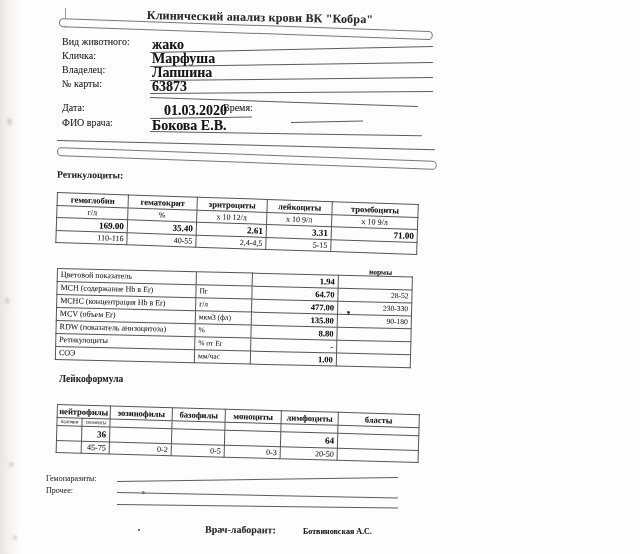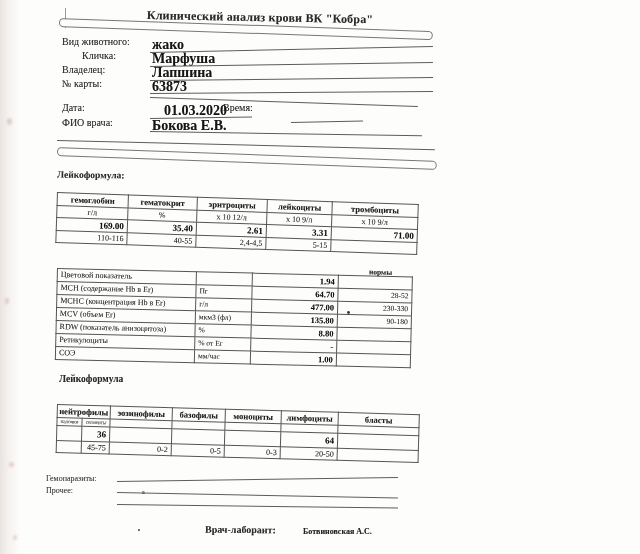"Кличка:" span.flabel { margin-left: 20px -> none }
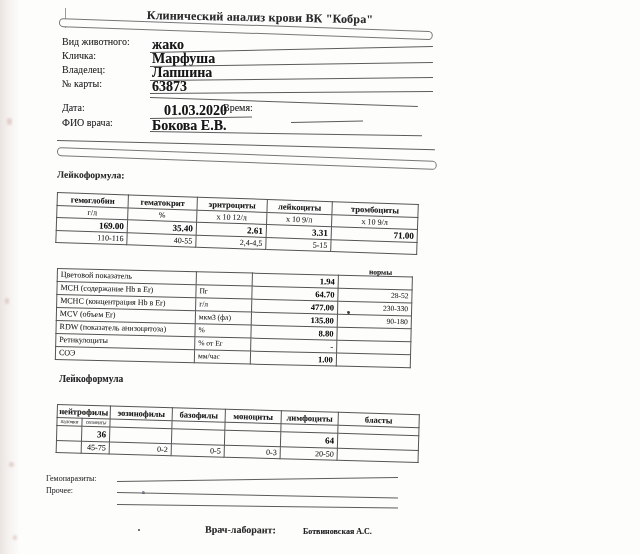"Лейкоформула:" div.sec { text: Лейкоформула -> Ретикулоциты }
